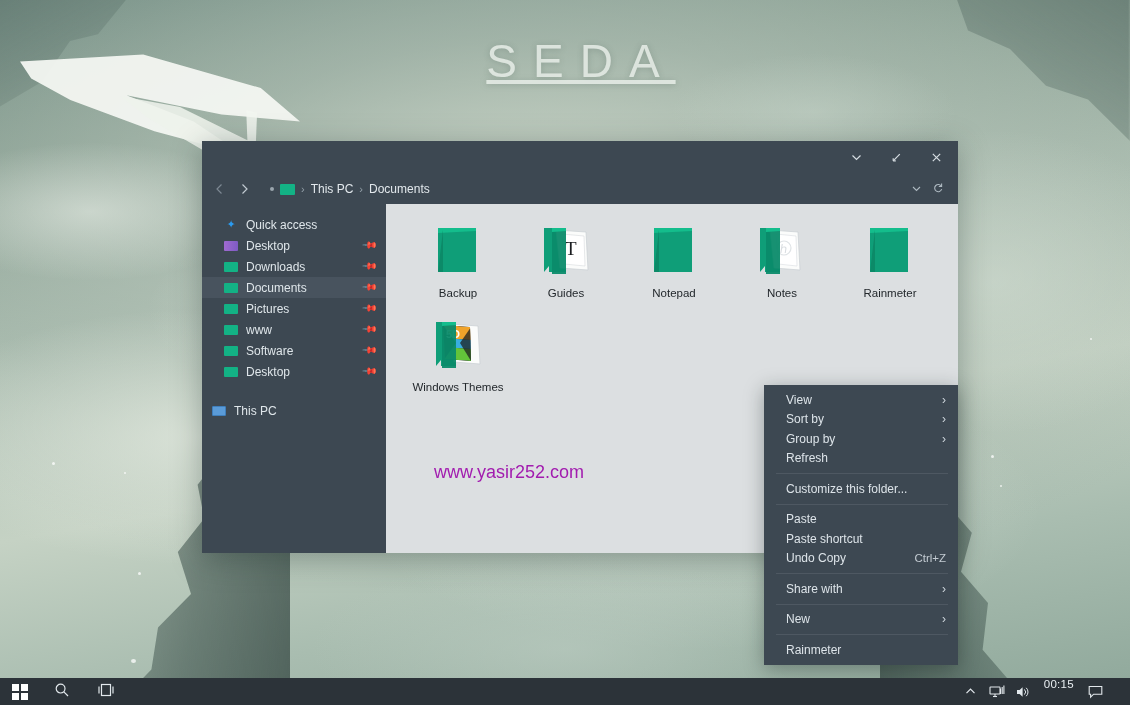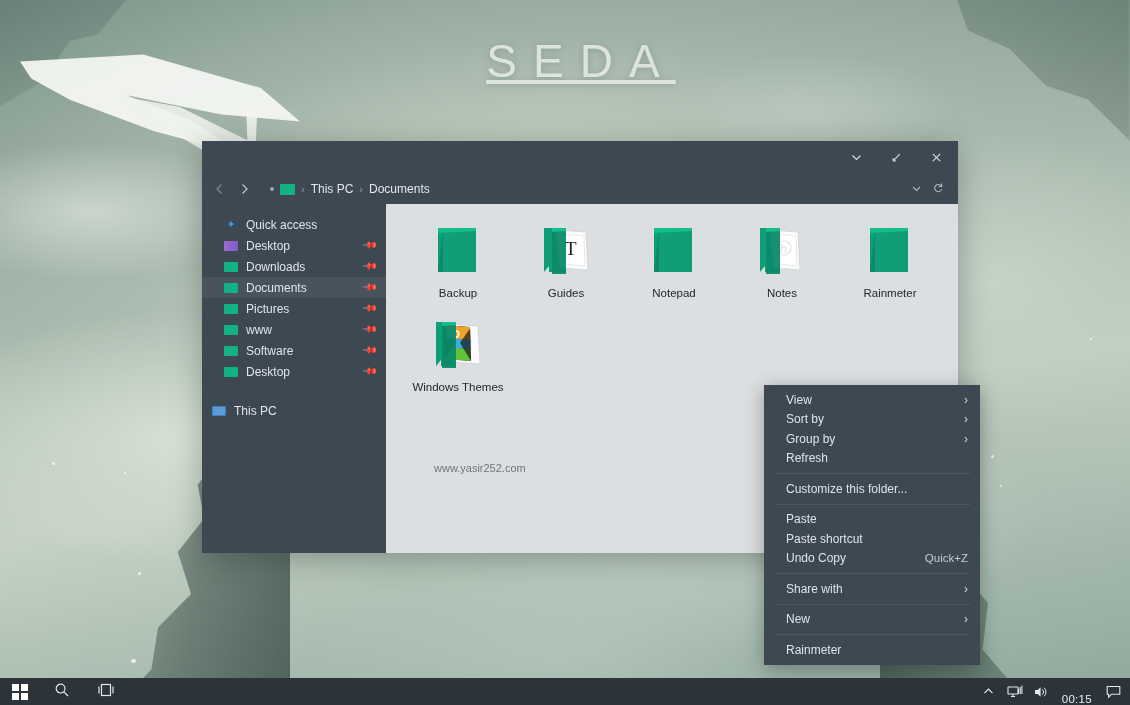"View" #ctxmenu { width: 216px -> 194px }
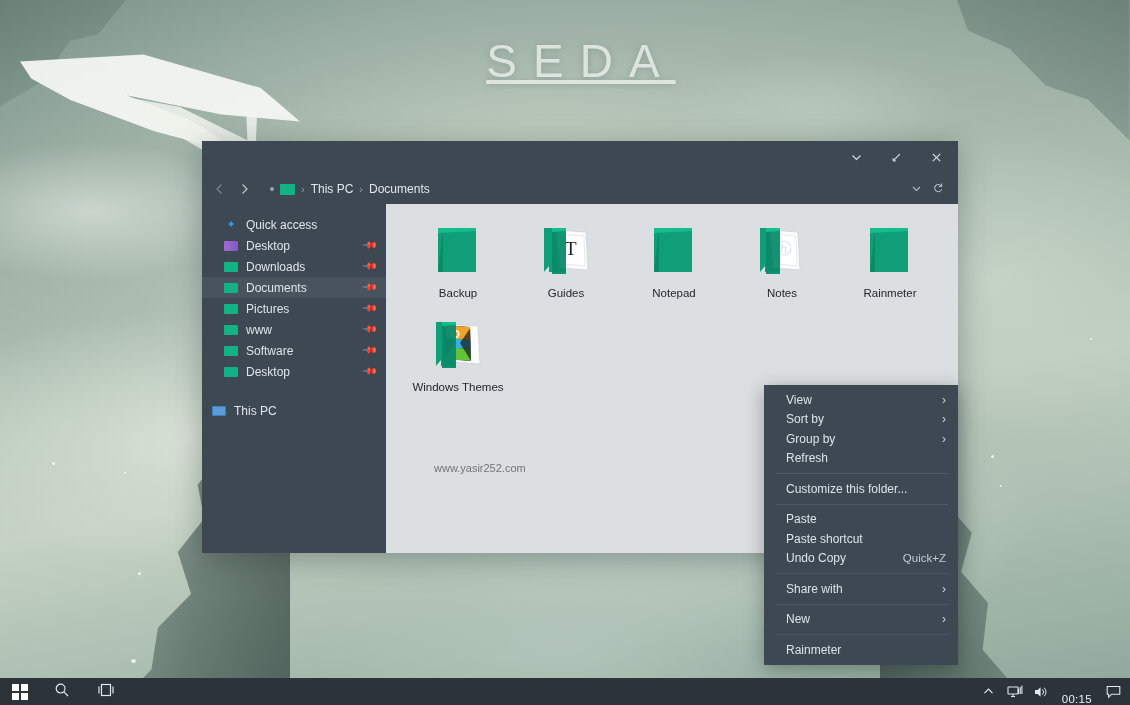"www.yasir252.com" #watermark { color: #737373 -> #a21caf; font-size: 11px -> 18px }
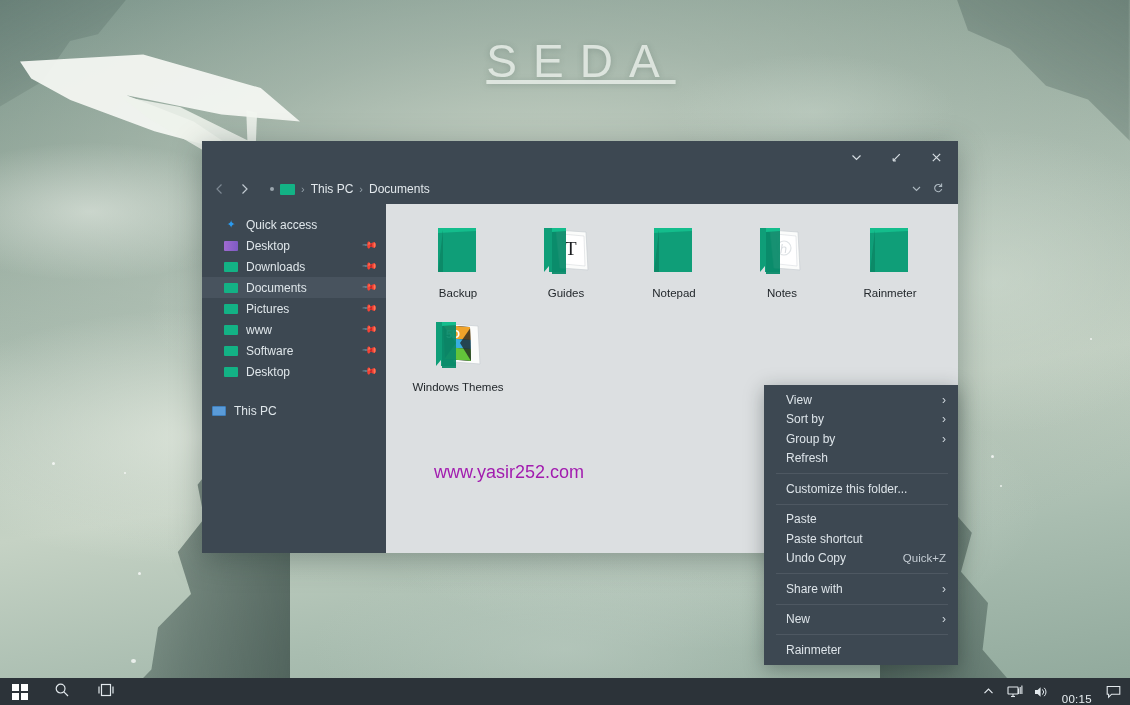"Quick+Z" span.mi-accel { text: Quick+Z -> Ctrl+Z }
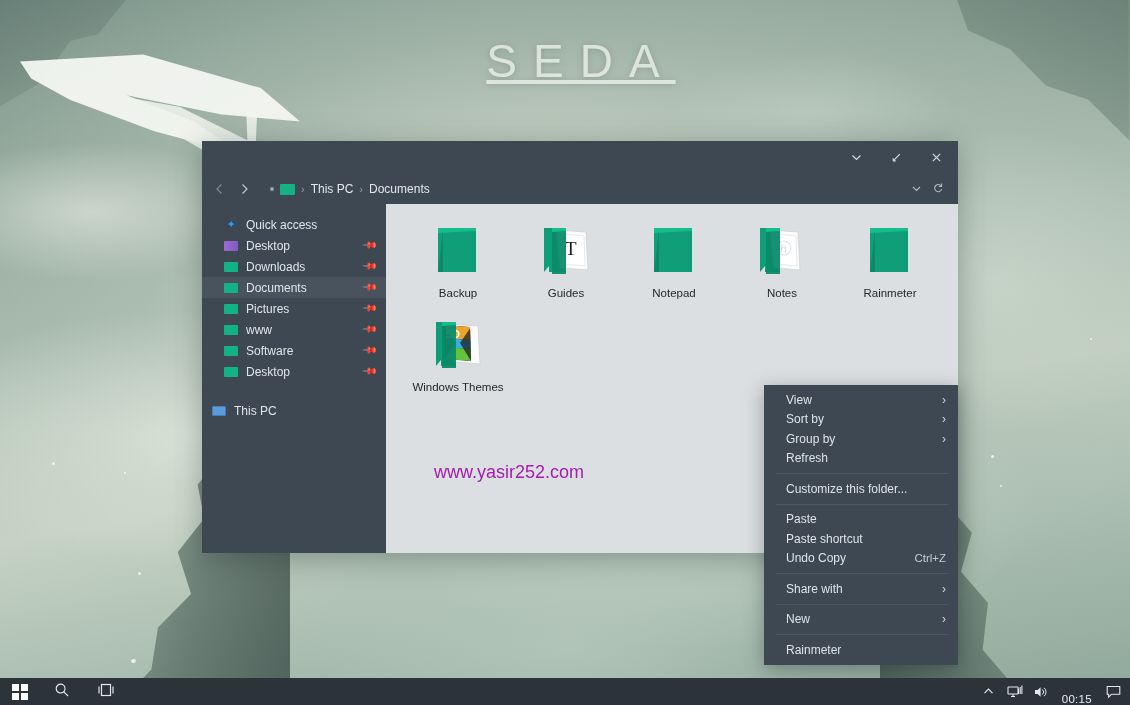"00:15" .tb-right { align-items: flex-end -> flex-start; padding-right: 4px -> 22px }
